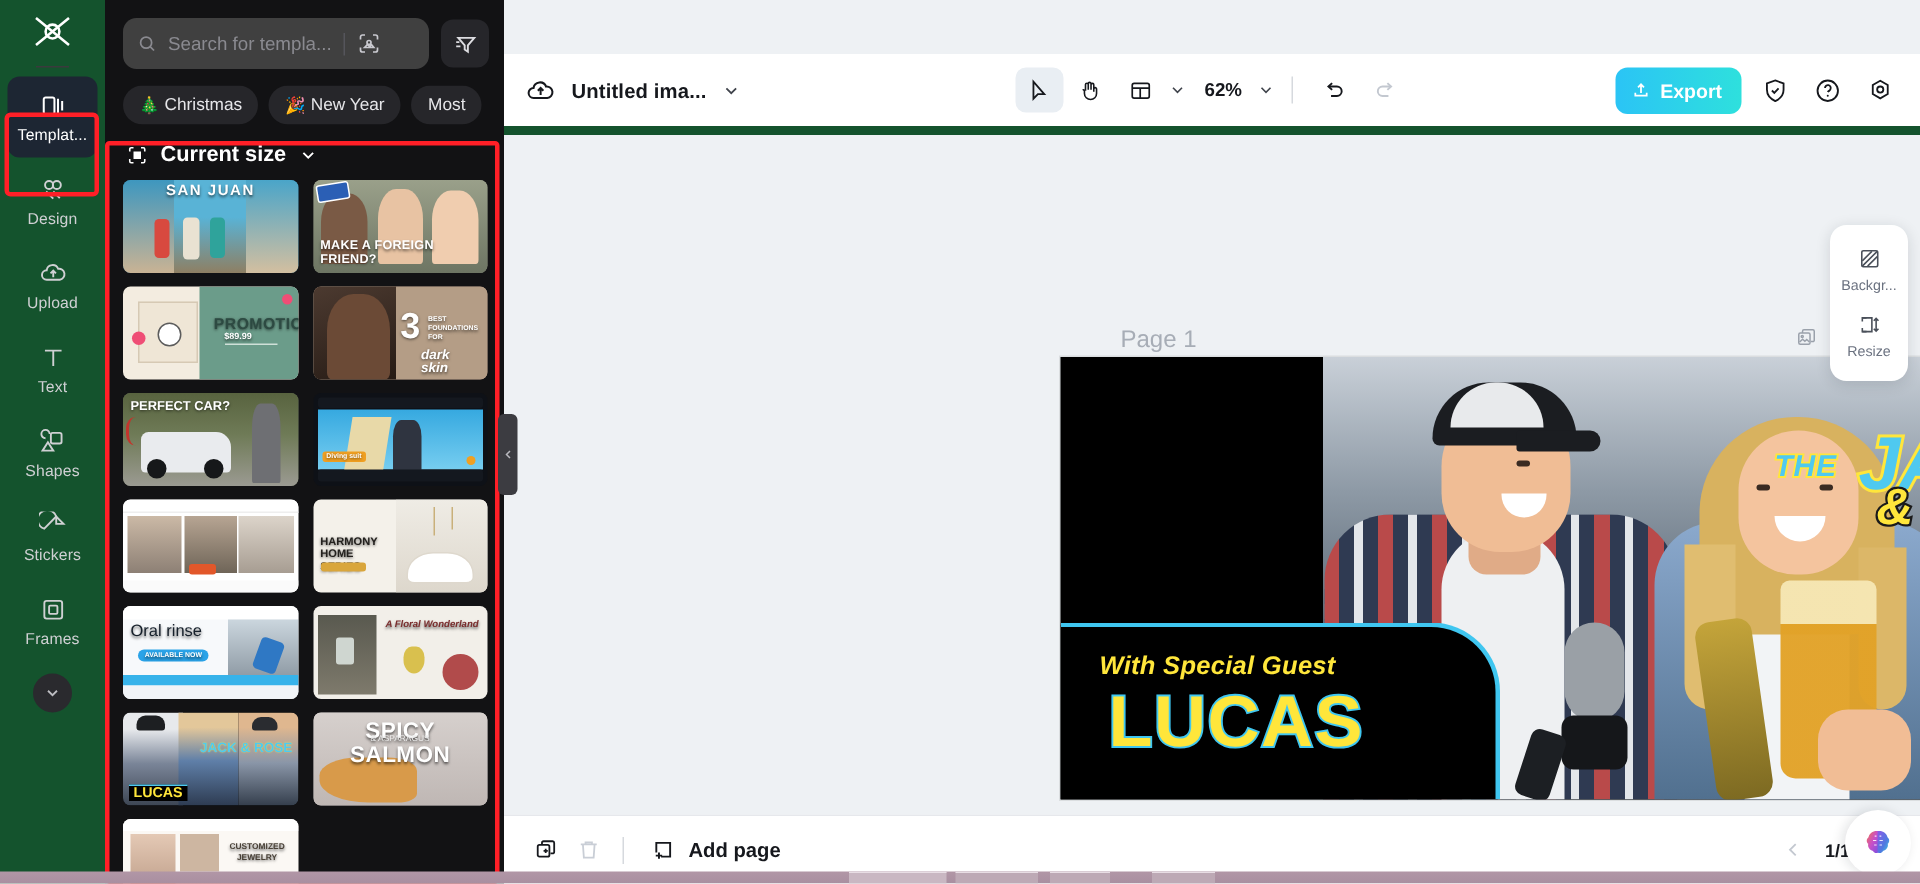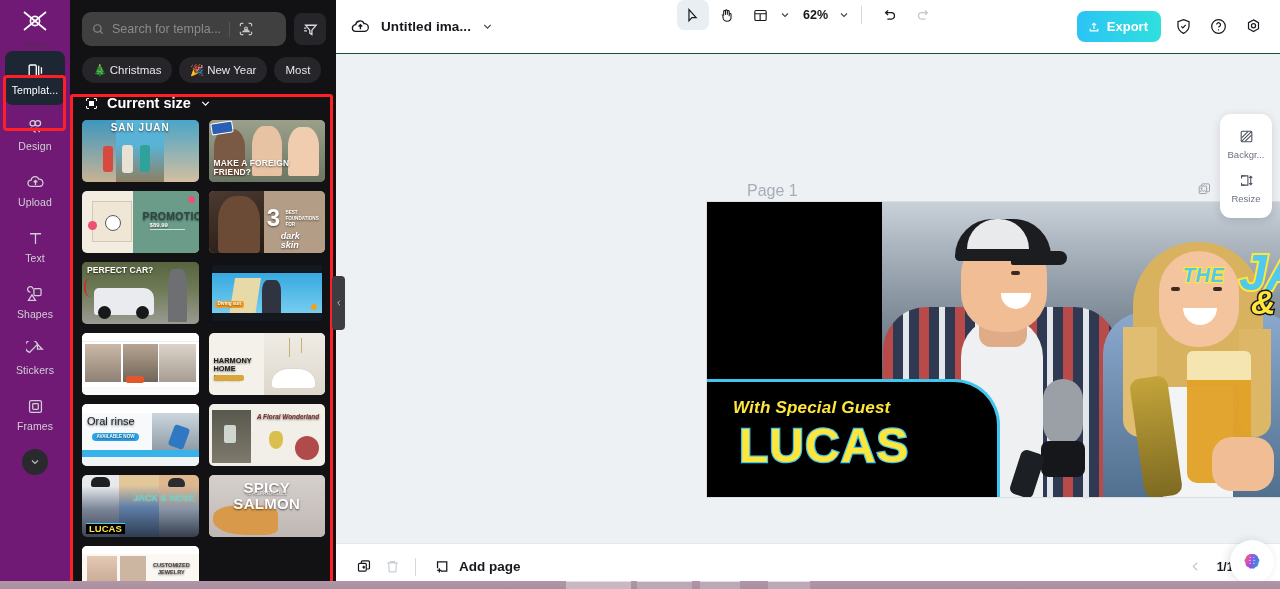"Untitled ima..." .topbar { align-items: none -> center; border-bottom: 1px solid #14532d -> 6px solid #14532d; margin-top: none -> 36px }
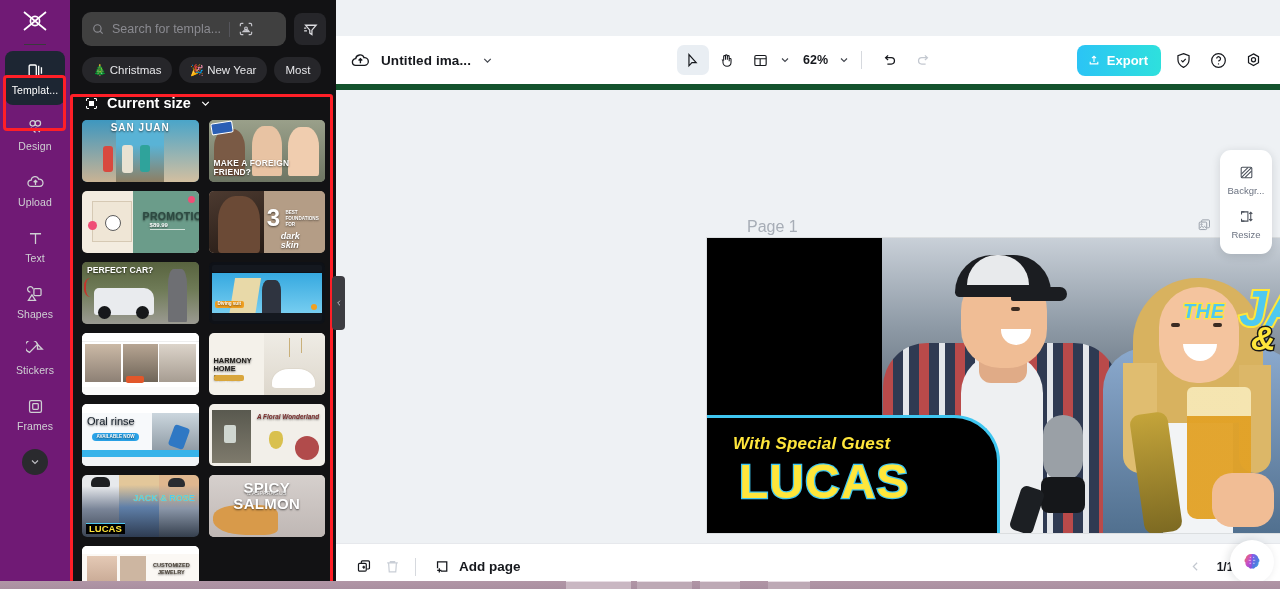"Templat..." .rail { background: #701a75 -> #14532d }
